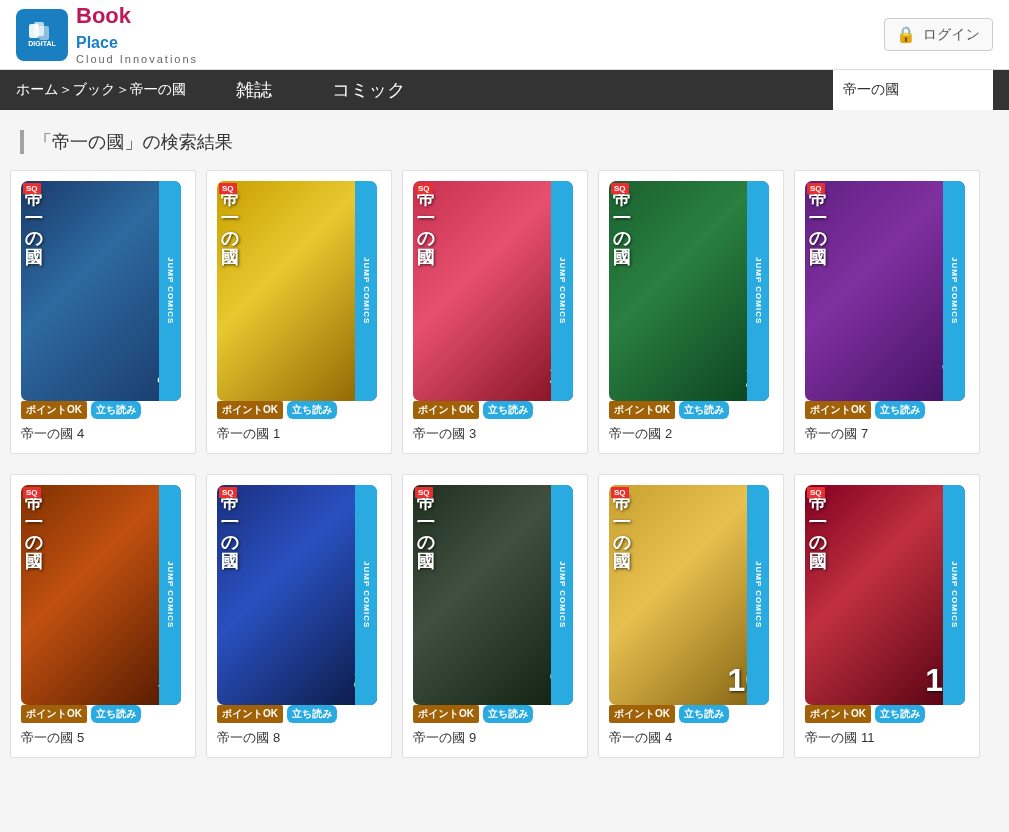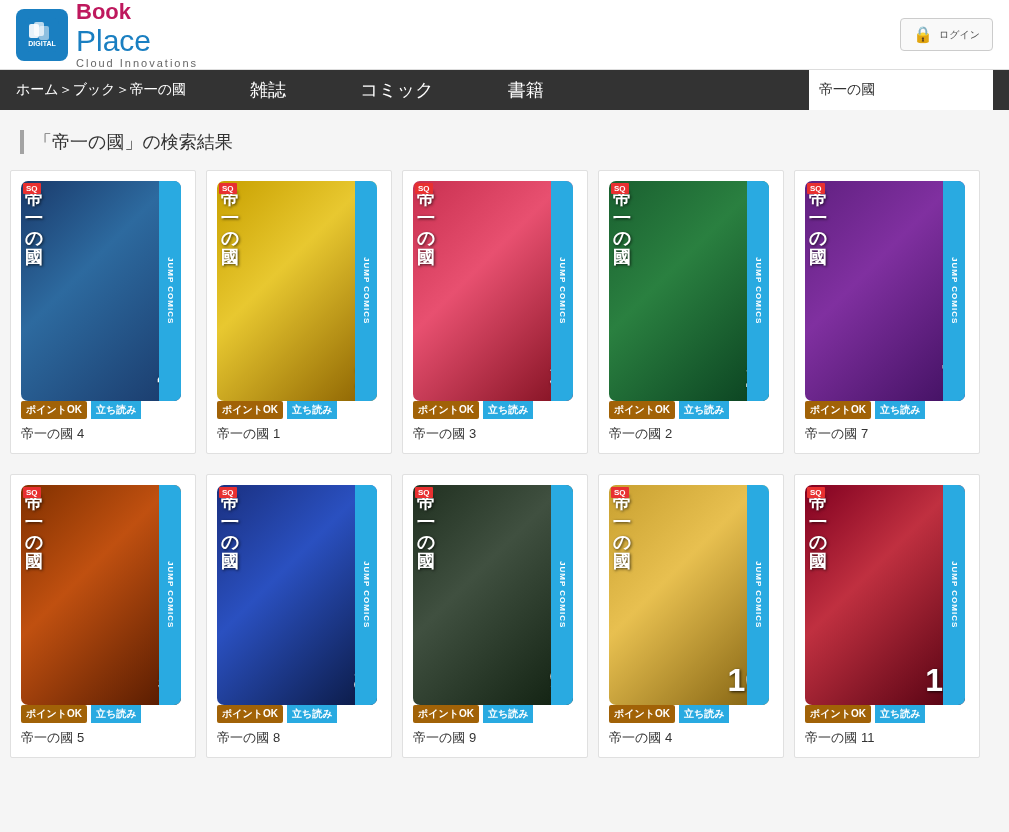"Place" span { font-size: 30px -> 16px; font-weight: normal -> bold }
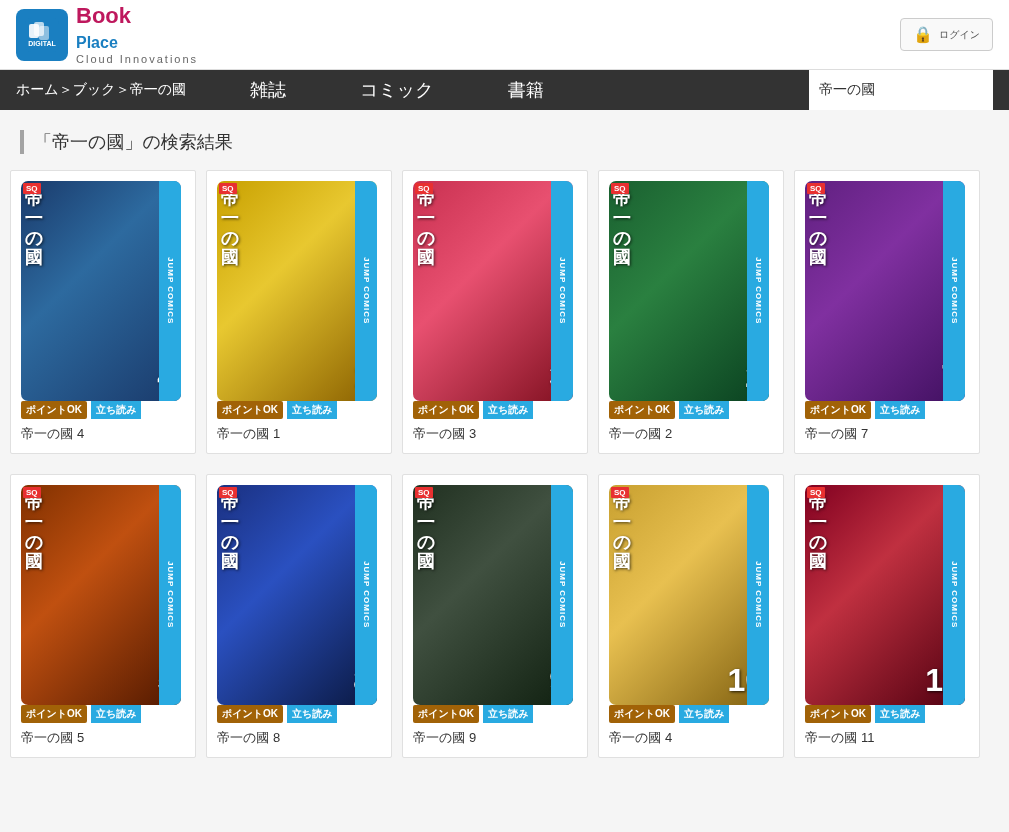"ログイン" .login-text { font-size: 10px -> 14px }
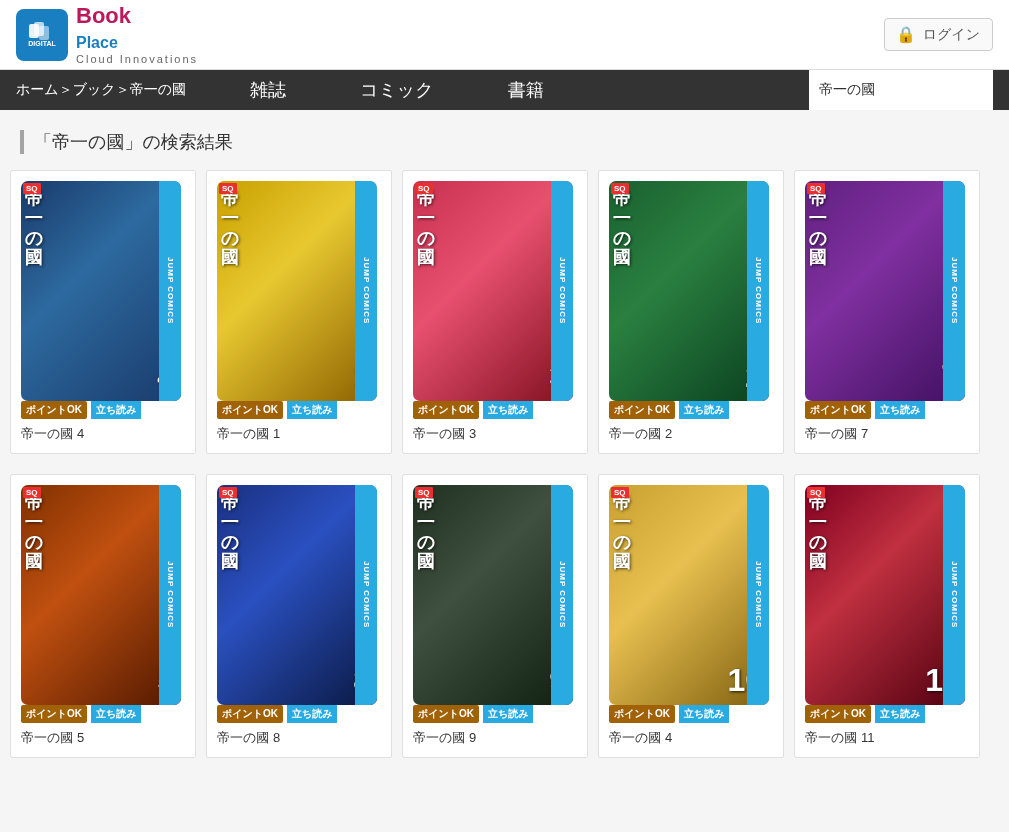"ホーム＞ブック＞帝一の國" .navbar { gap: 14px -> 0 }
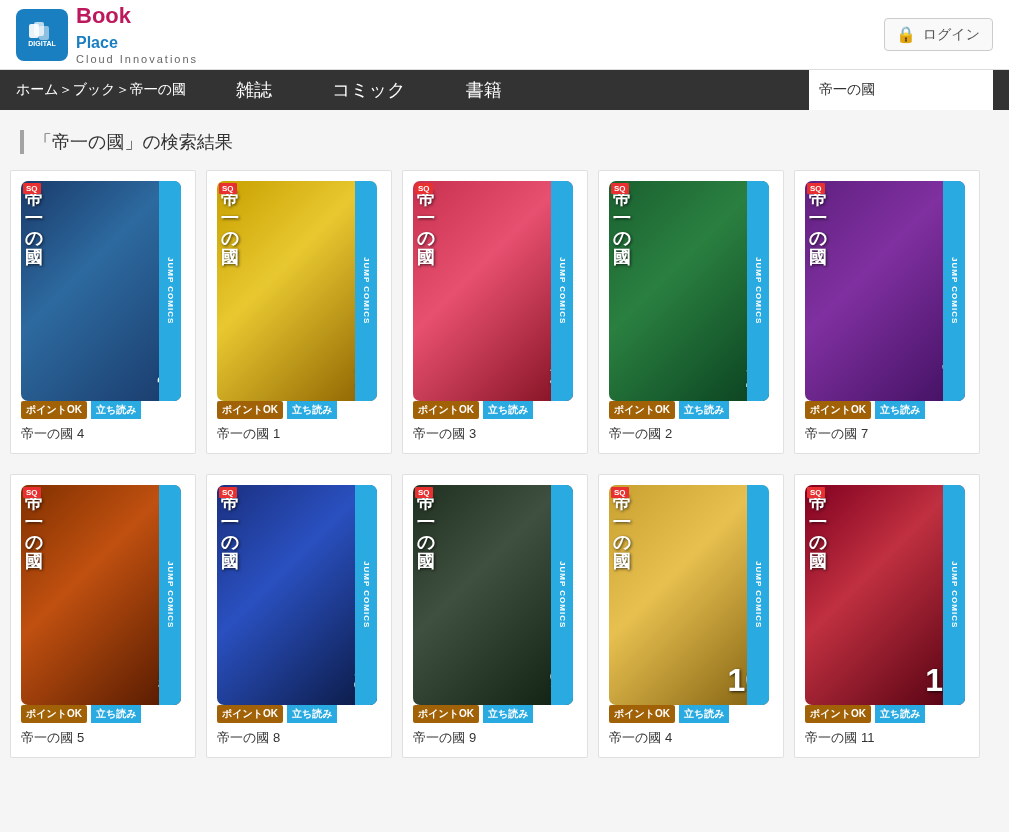"書籍" a.nav-link { html: <a>書籍</a> -> none }
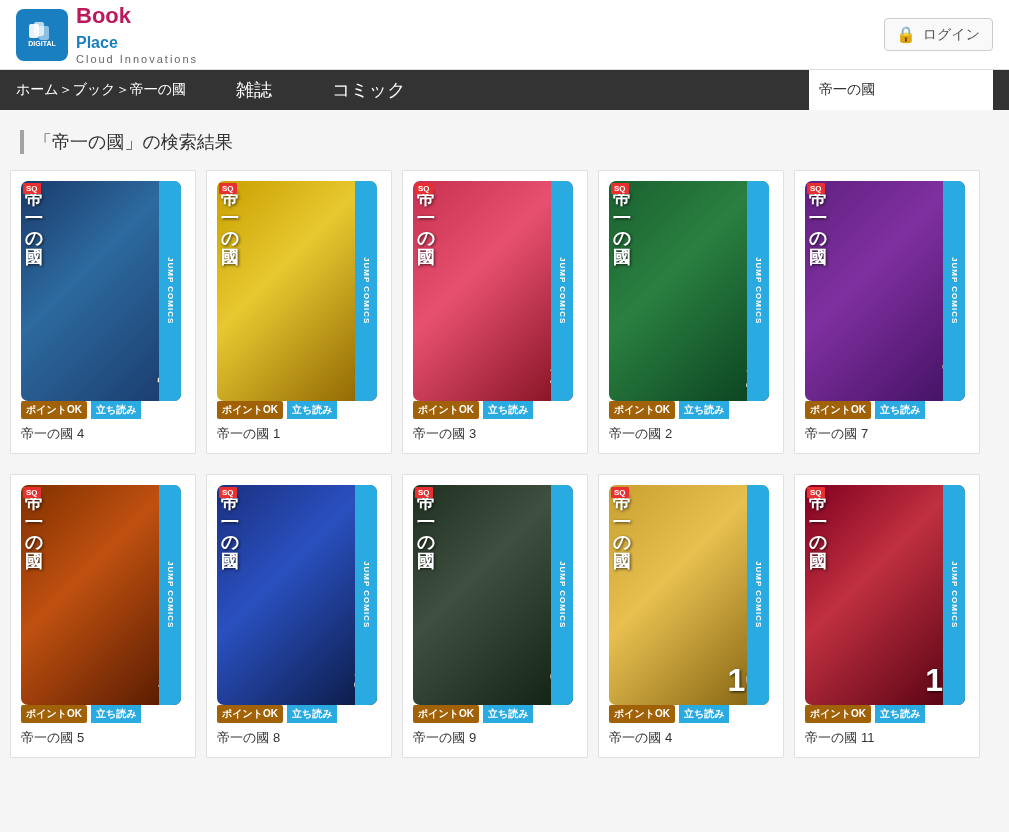"帝一の國" input { width: 184px -> 160px }
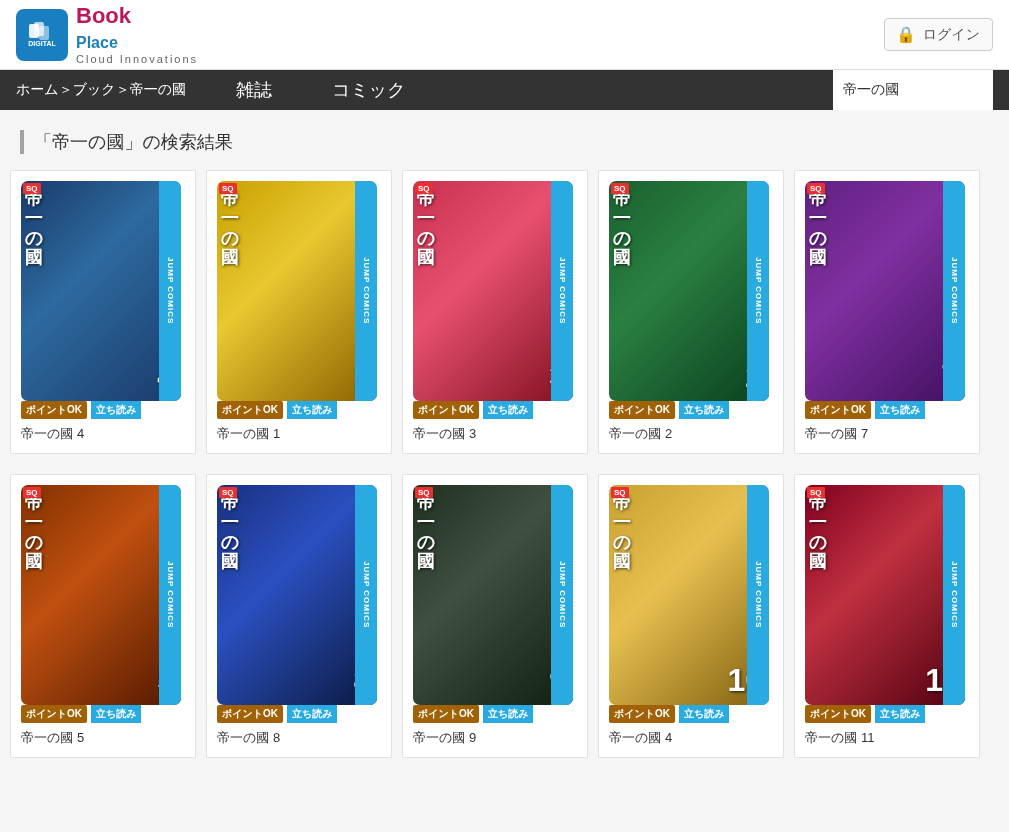"立ち読み" .badge-trial { border-radius: 0 -> 6px }
